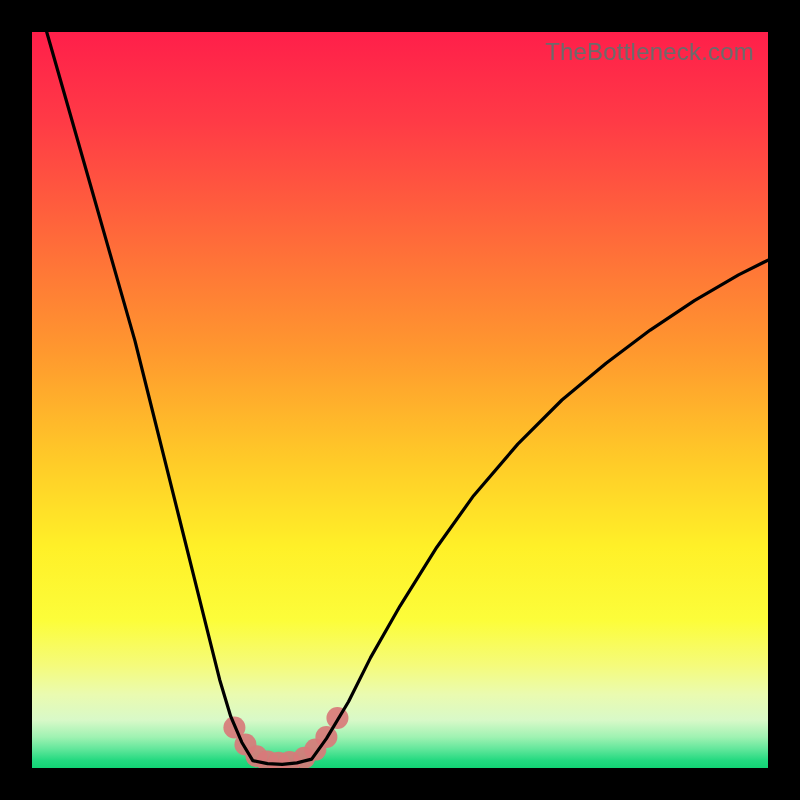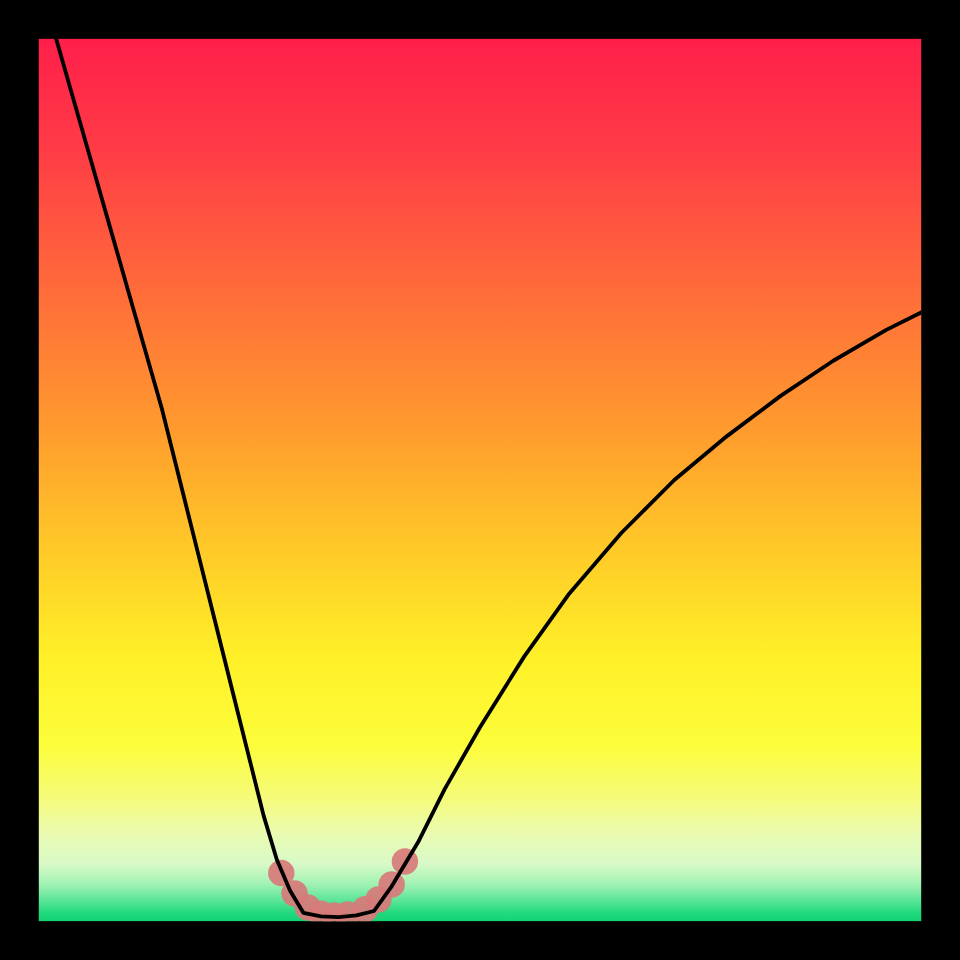"TheBottleneck.com" div.watermark { html: none -> <div>TheBottleneck.com</div> }
